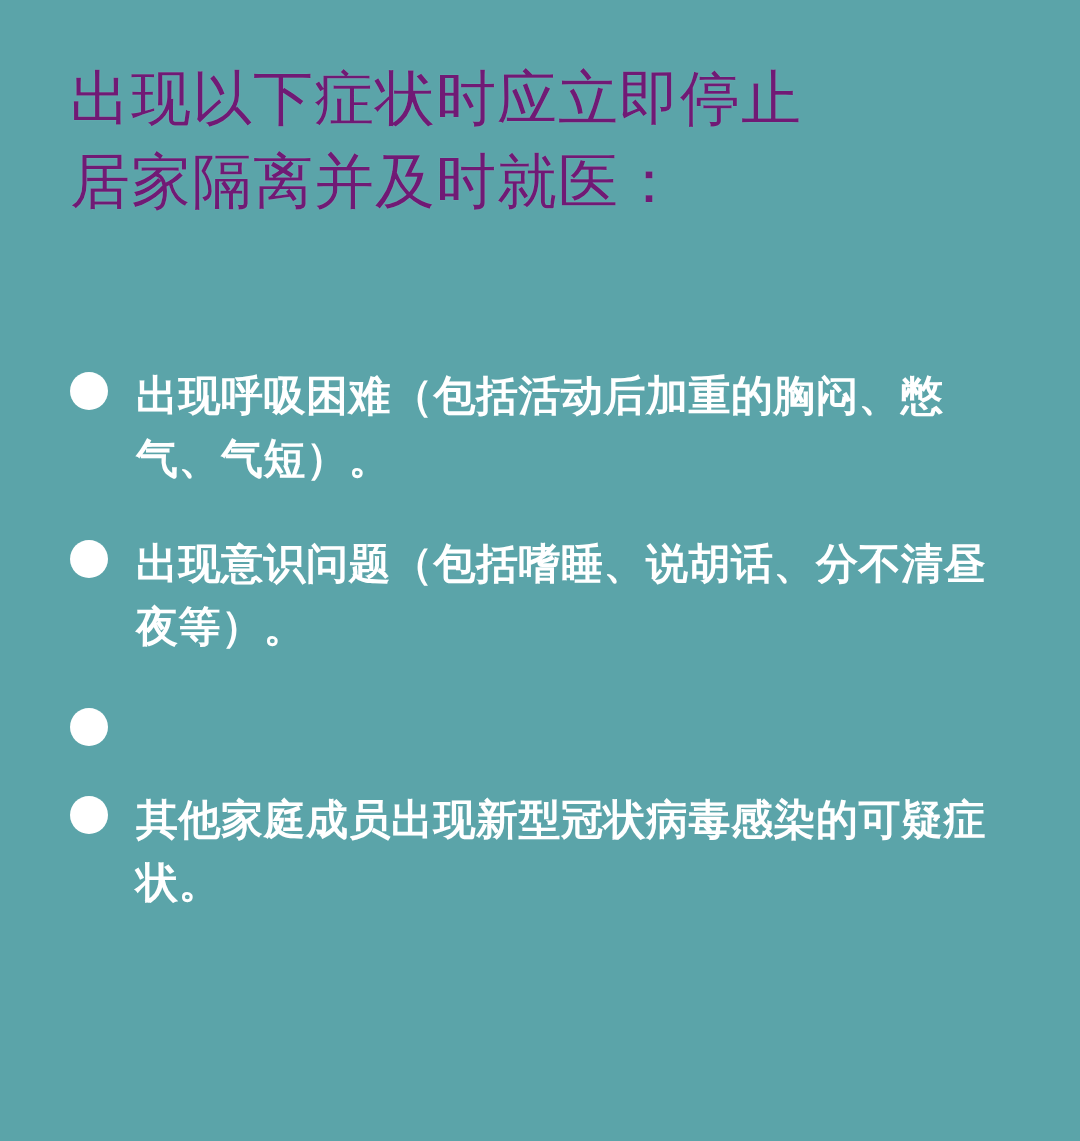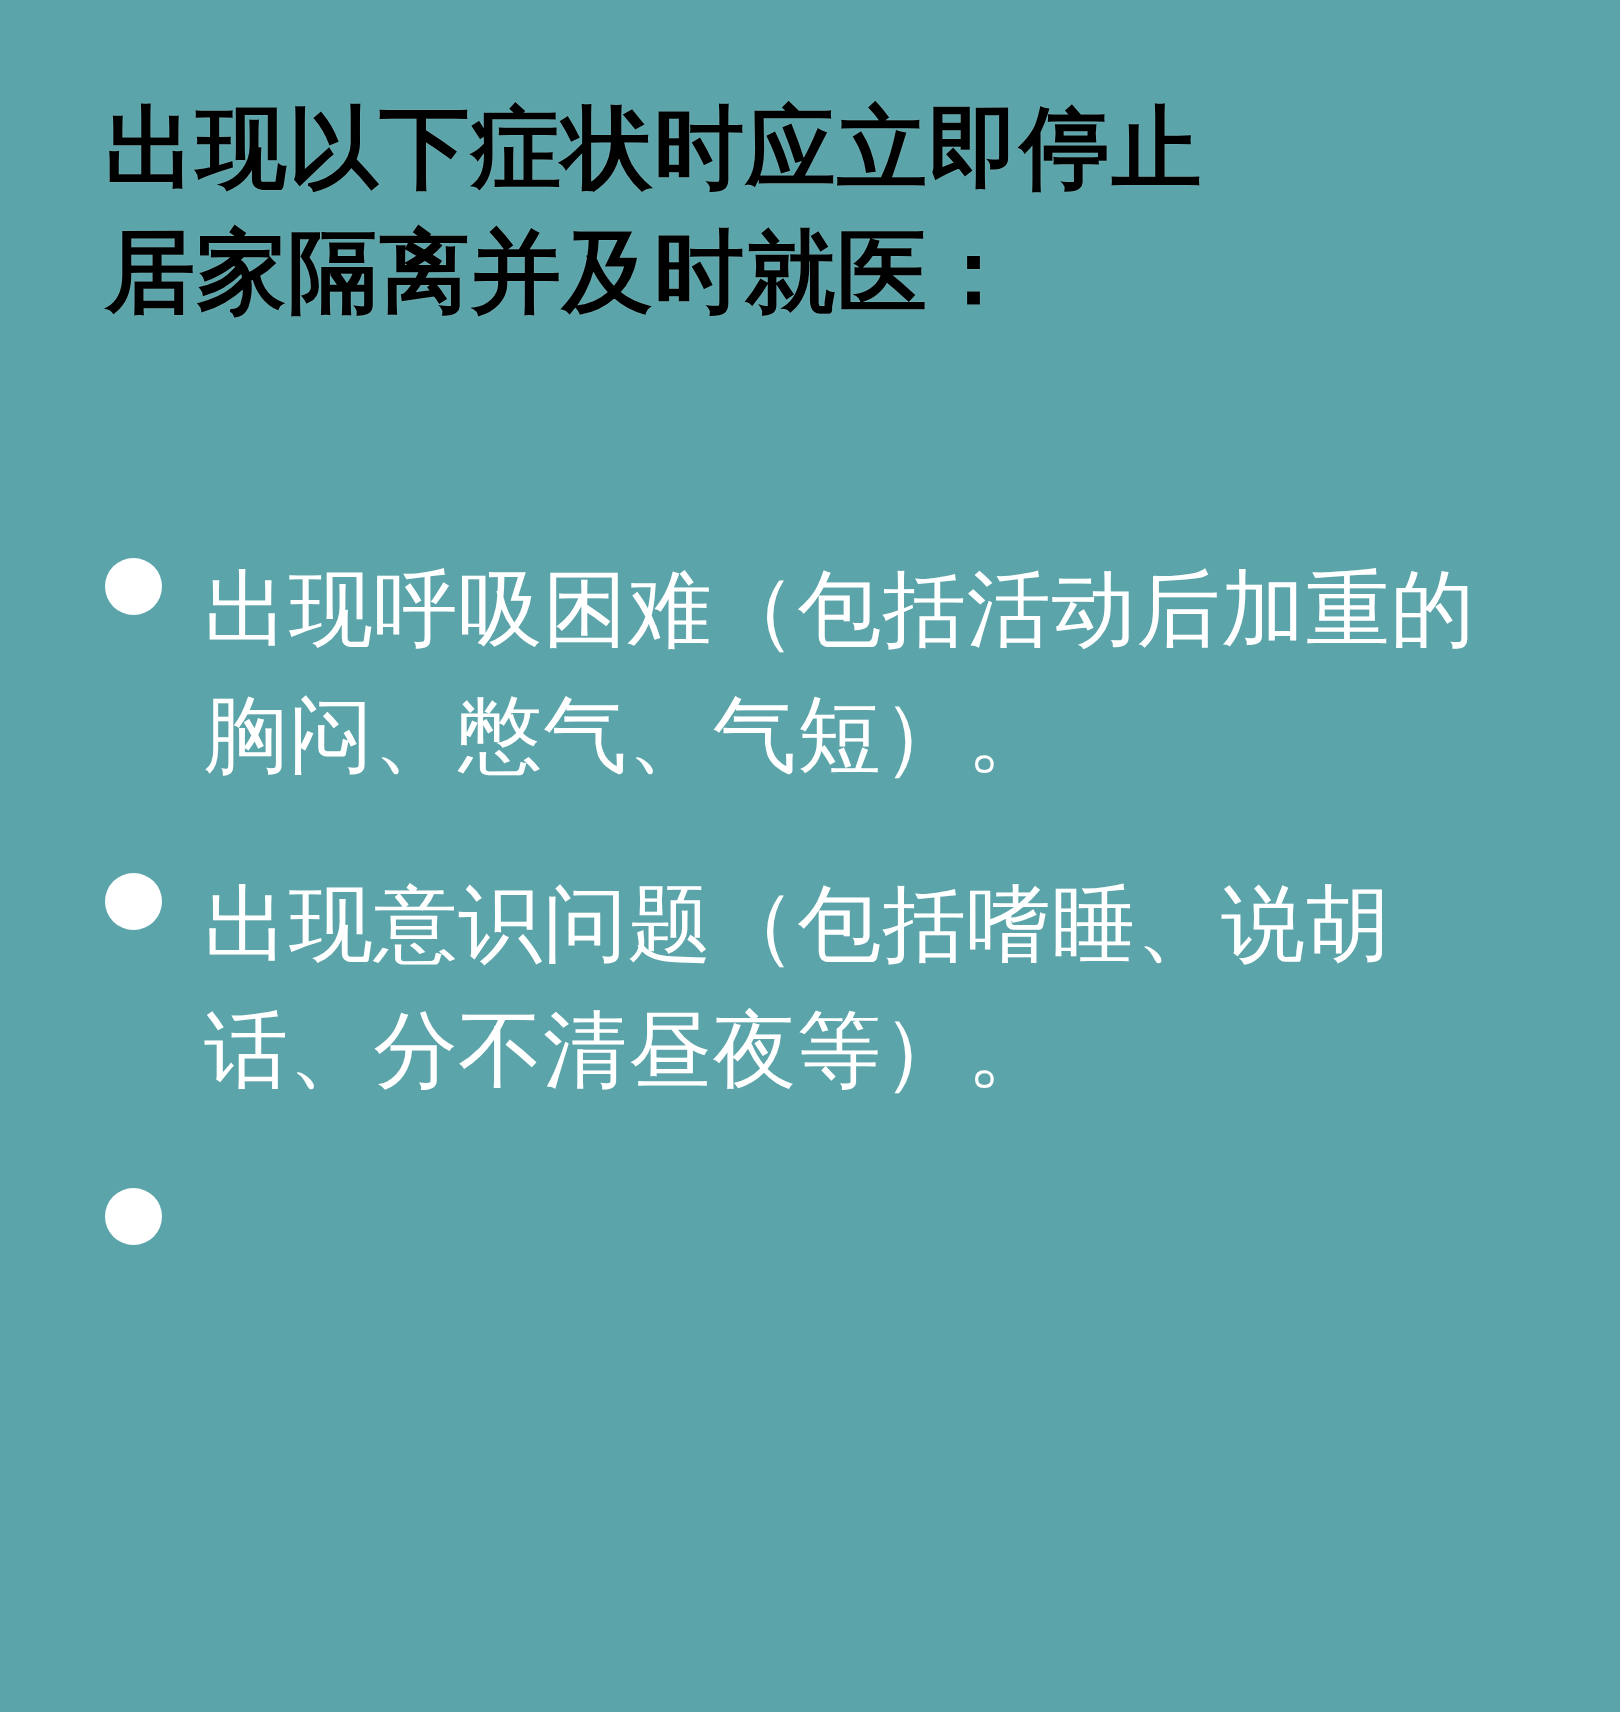"出现以下症状时应立即停止" .headline { color: #000000 -> #701a75; font-weight: bold -> normal }
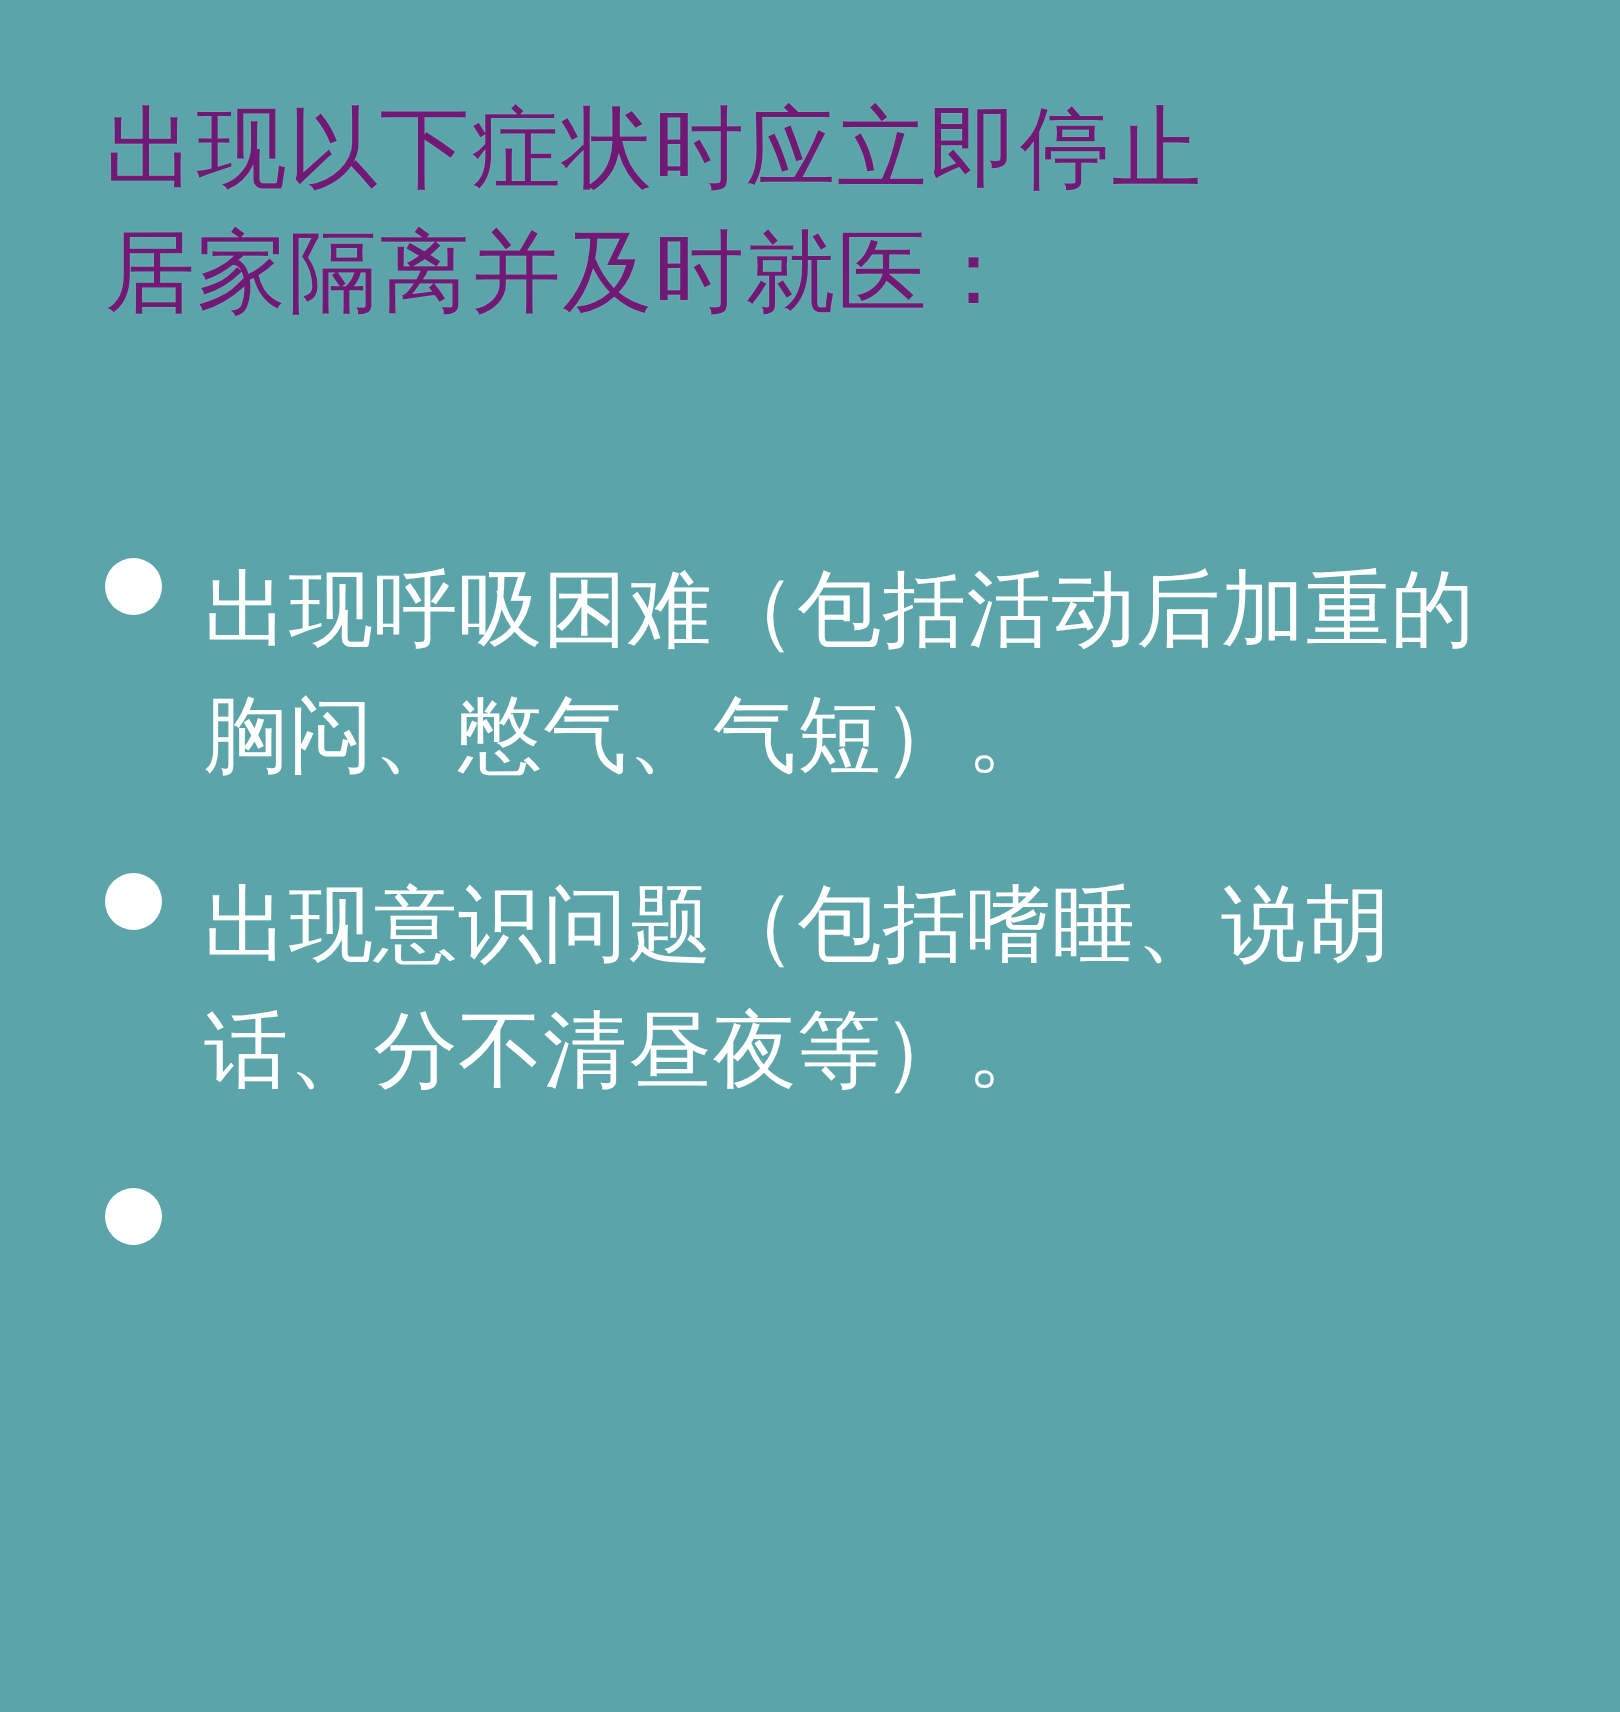"出现呼吸困难（包括活动后加重的胸闷、憋气、气短）。" .symptom-text { font-size: 56px -> 42px; font-weight: none -> bold }
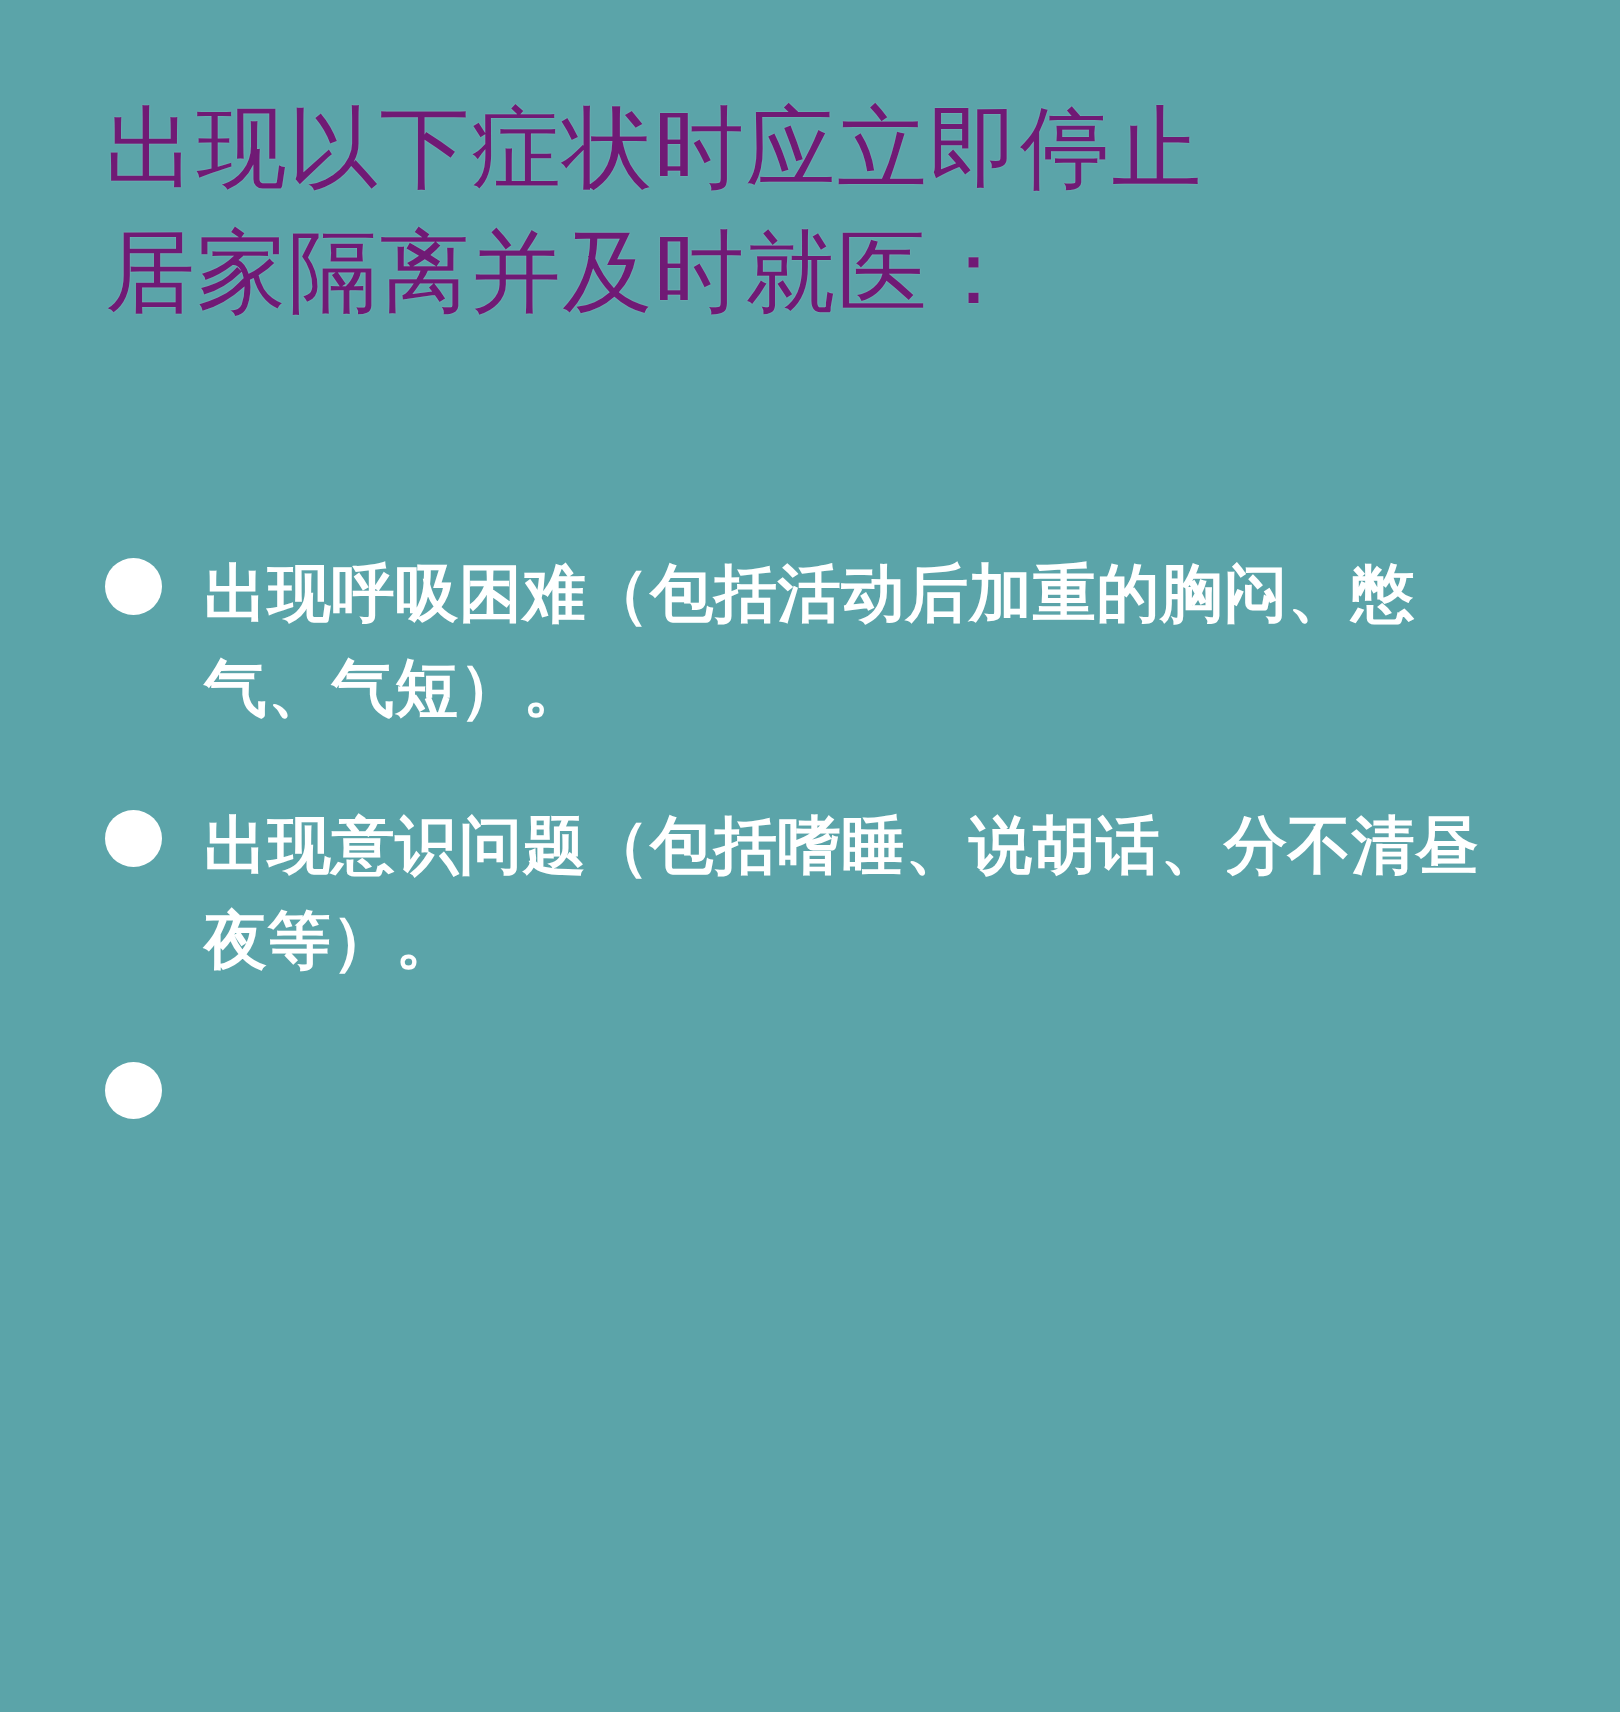"其他家庭成员出现新型冠状病毒感染的可疑症状。" li.symptom-item { html: none -> <li> <span></span> <span>其他家庭成员出现新型冠状病毒感染的可疑症状。</span> </li> }
